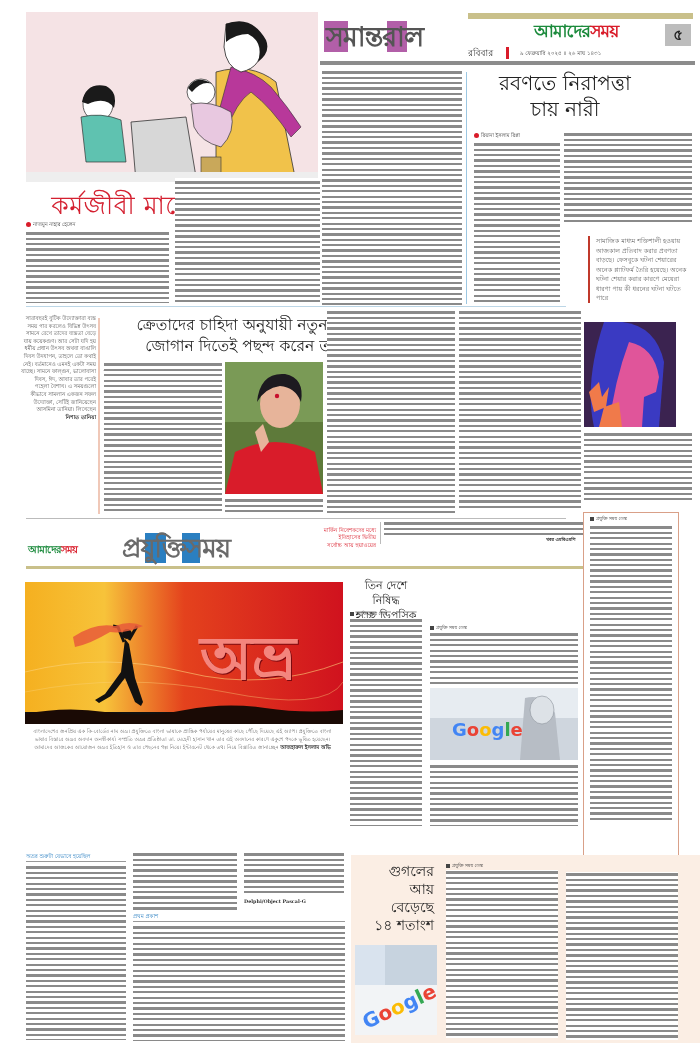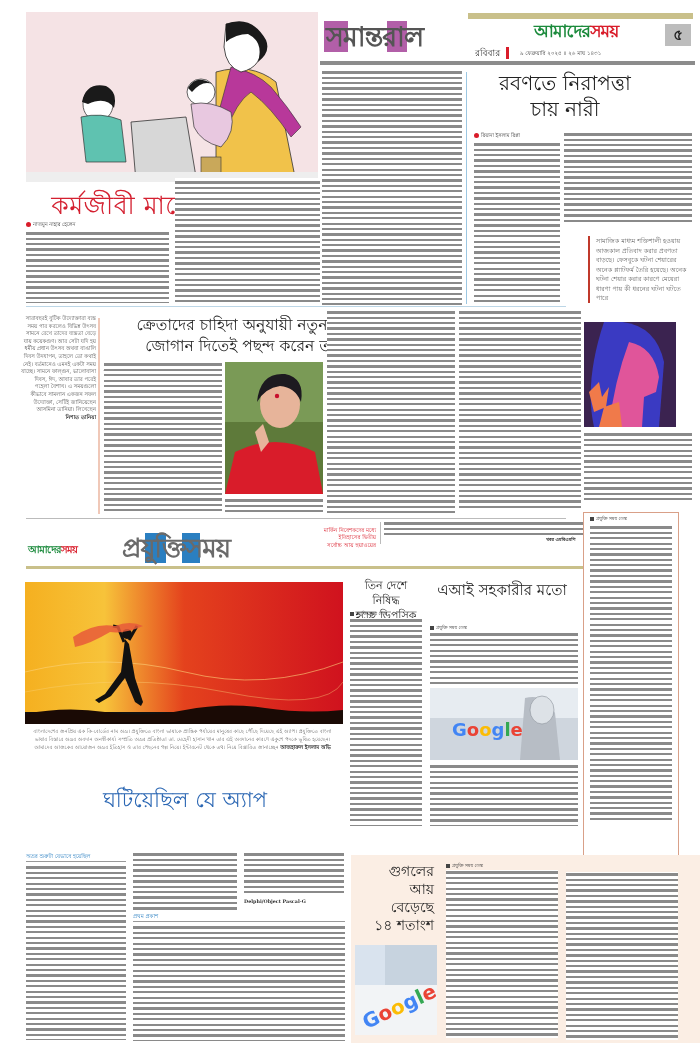"রবিবার" div.abs { left: 155px -> 148px }
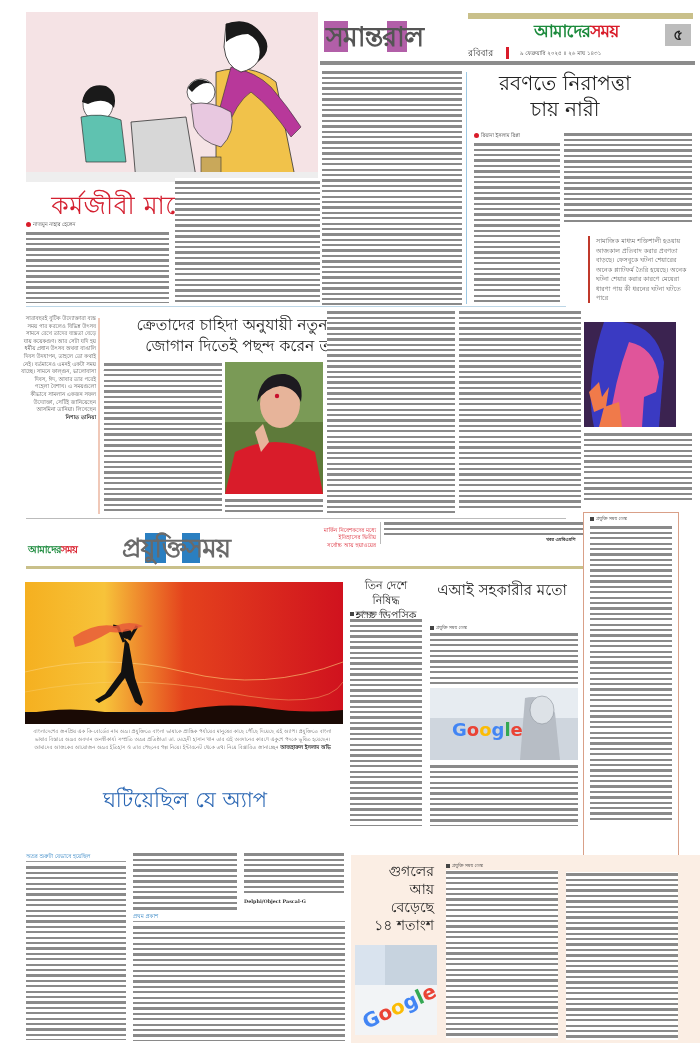"এআই সহকারীর মতো" div { html: <div>এআই সহকারীর মতো</div> -> none }
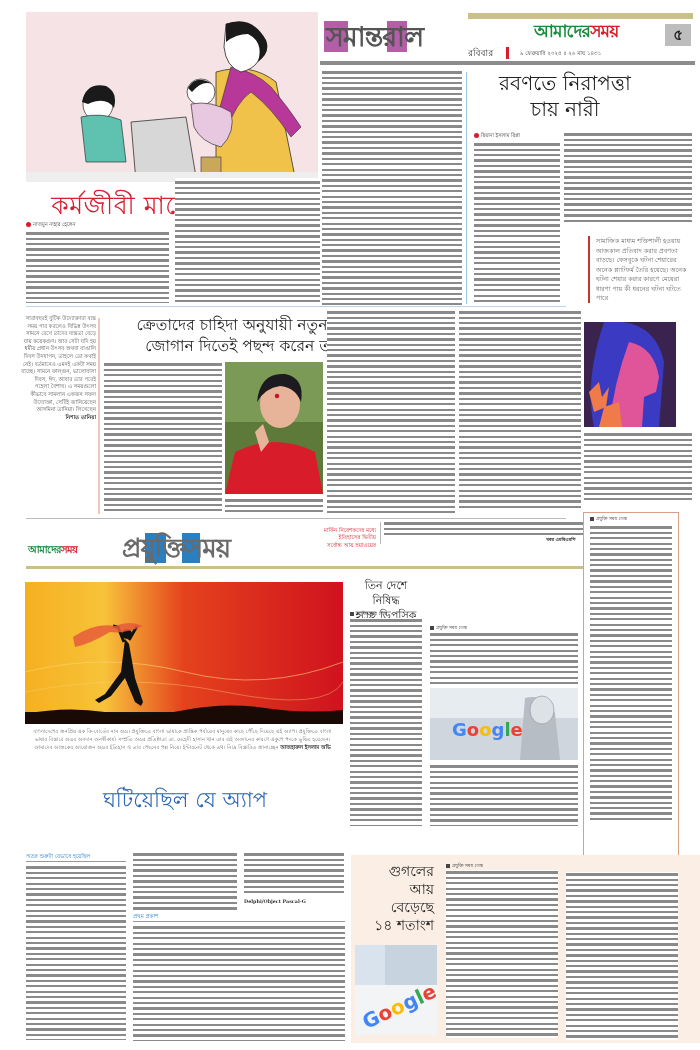"অভ্র" div.abs { html: none -> <div>অভ্র</div> }
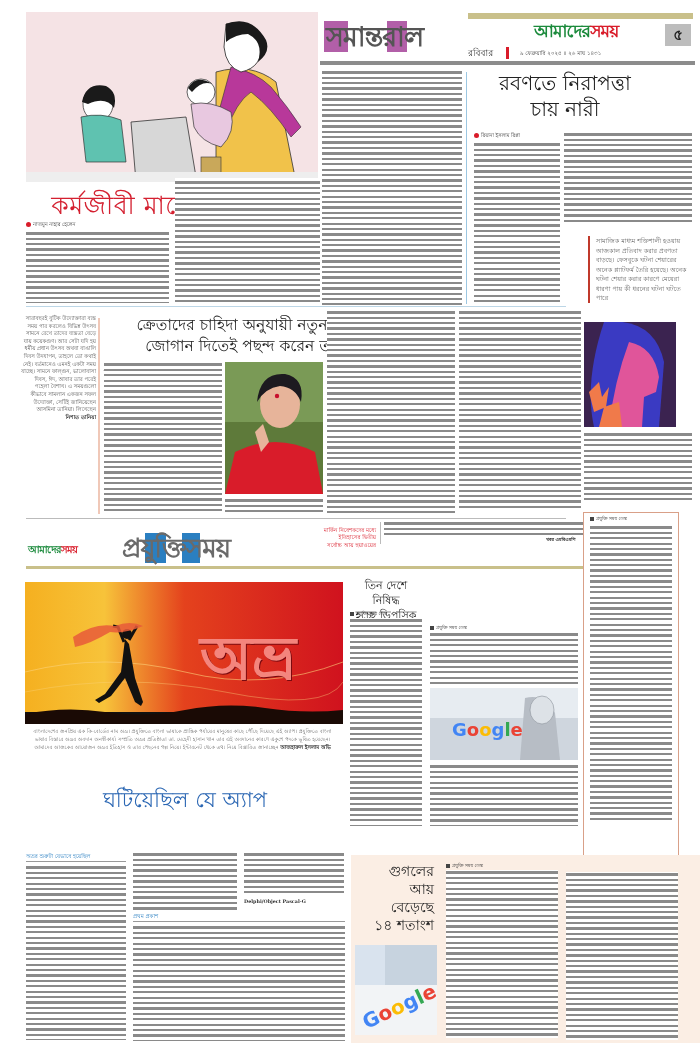"ঘটিয়েছিল যে অ্যাপ" div { html: <div>ঘটিয়েছিল যে অ্যাপ</div> -> none }
